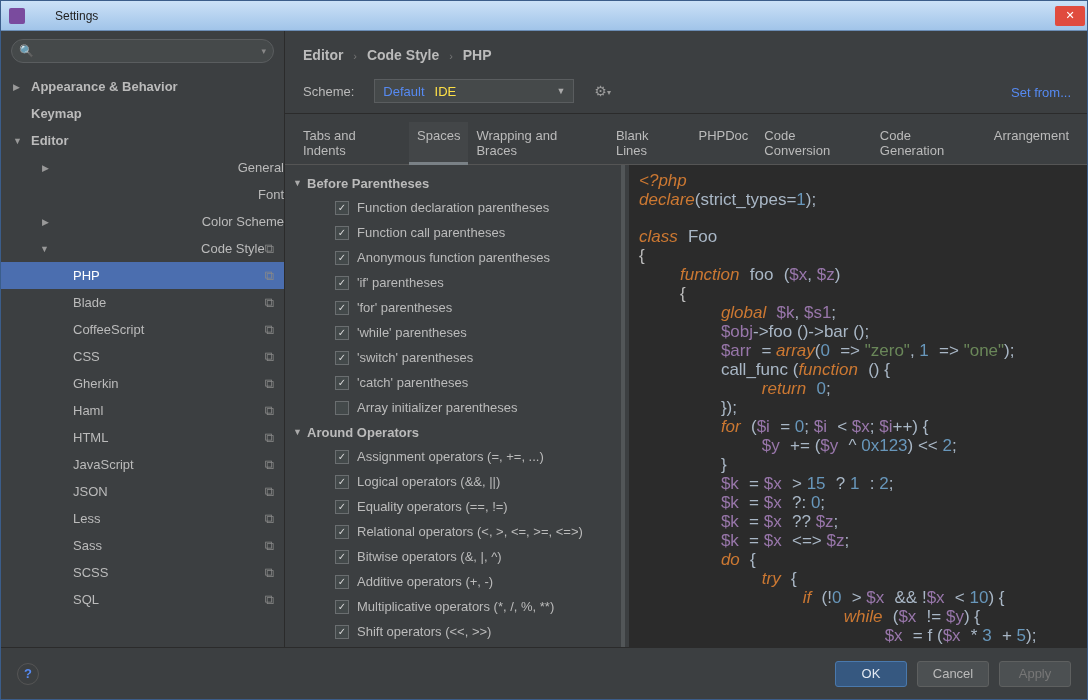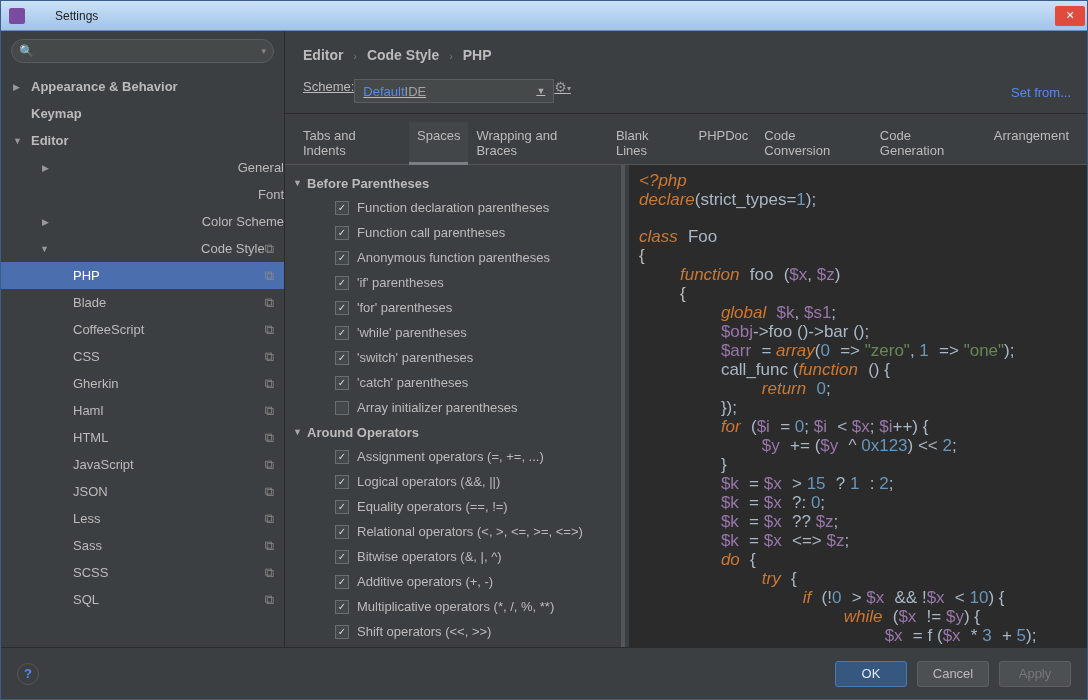"Scheme:" .scheme-row { align-items: flex-start -> center; gap: 0 -> 20px; text-decoration: underline -> none }
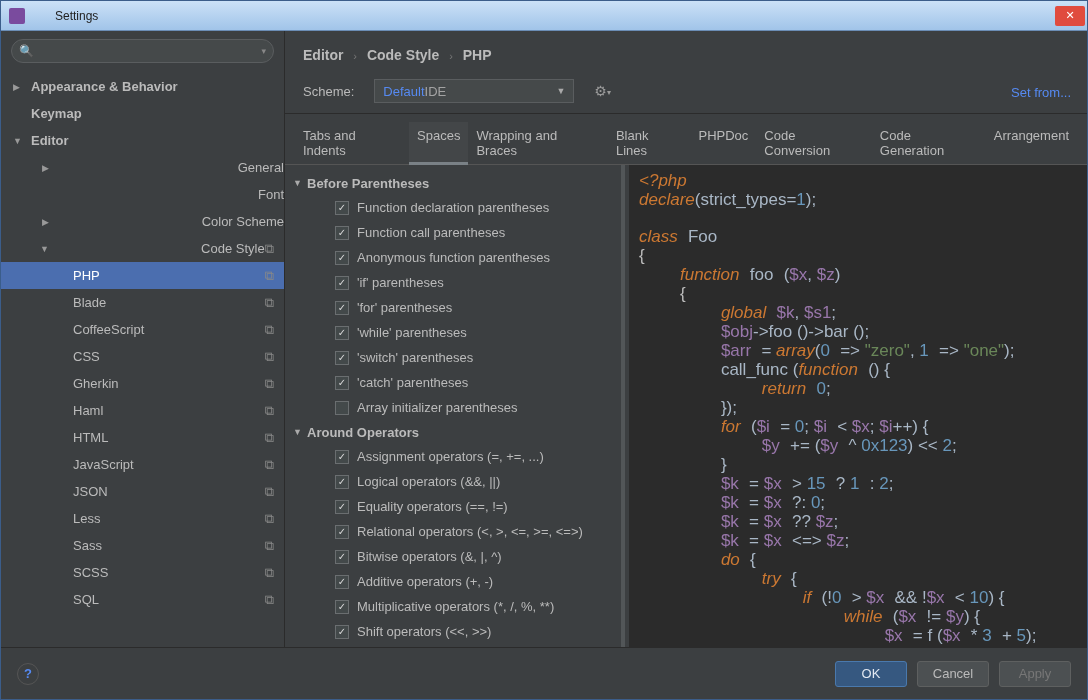"IDE" .scheme-sel-kind { color: #a3a3a3 -> #fde047; margin-left: 0 -> 10px }
